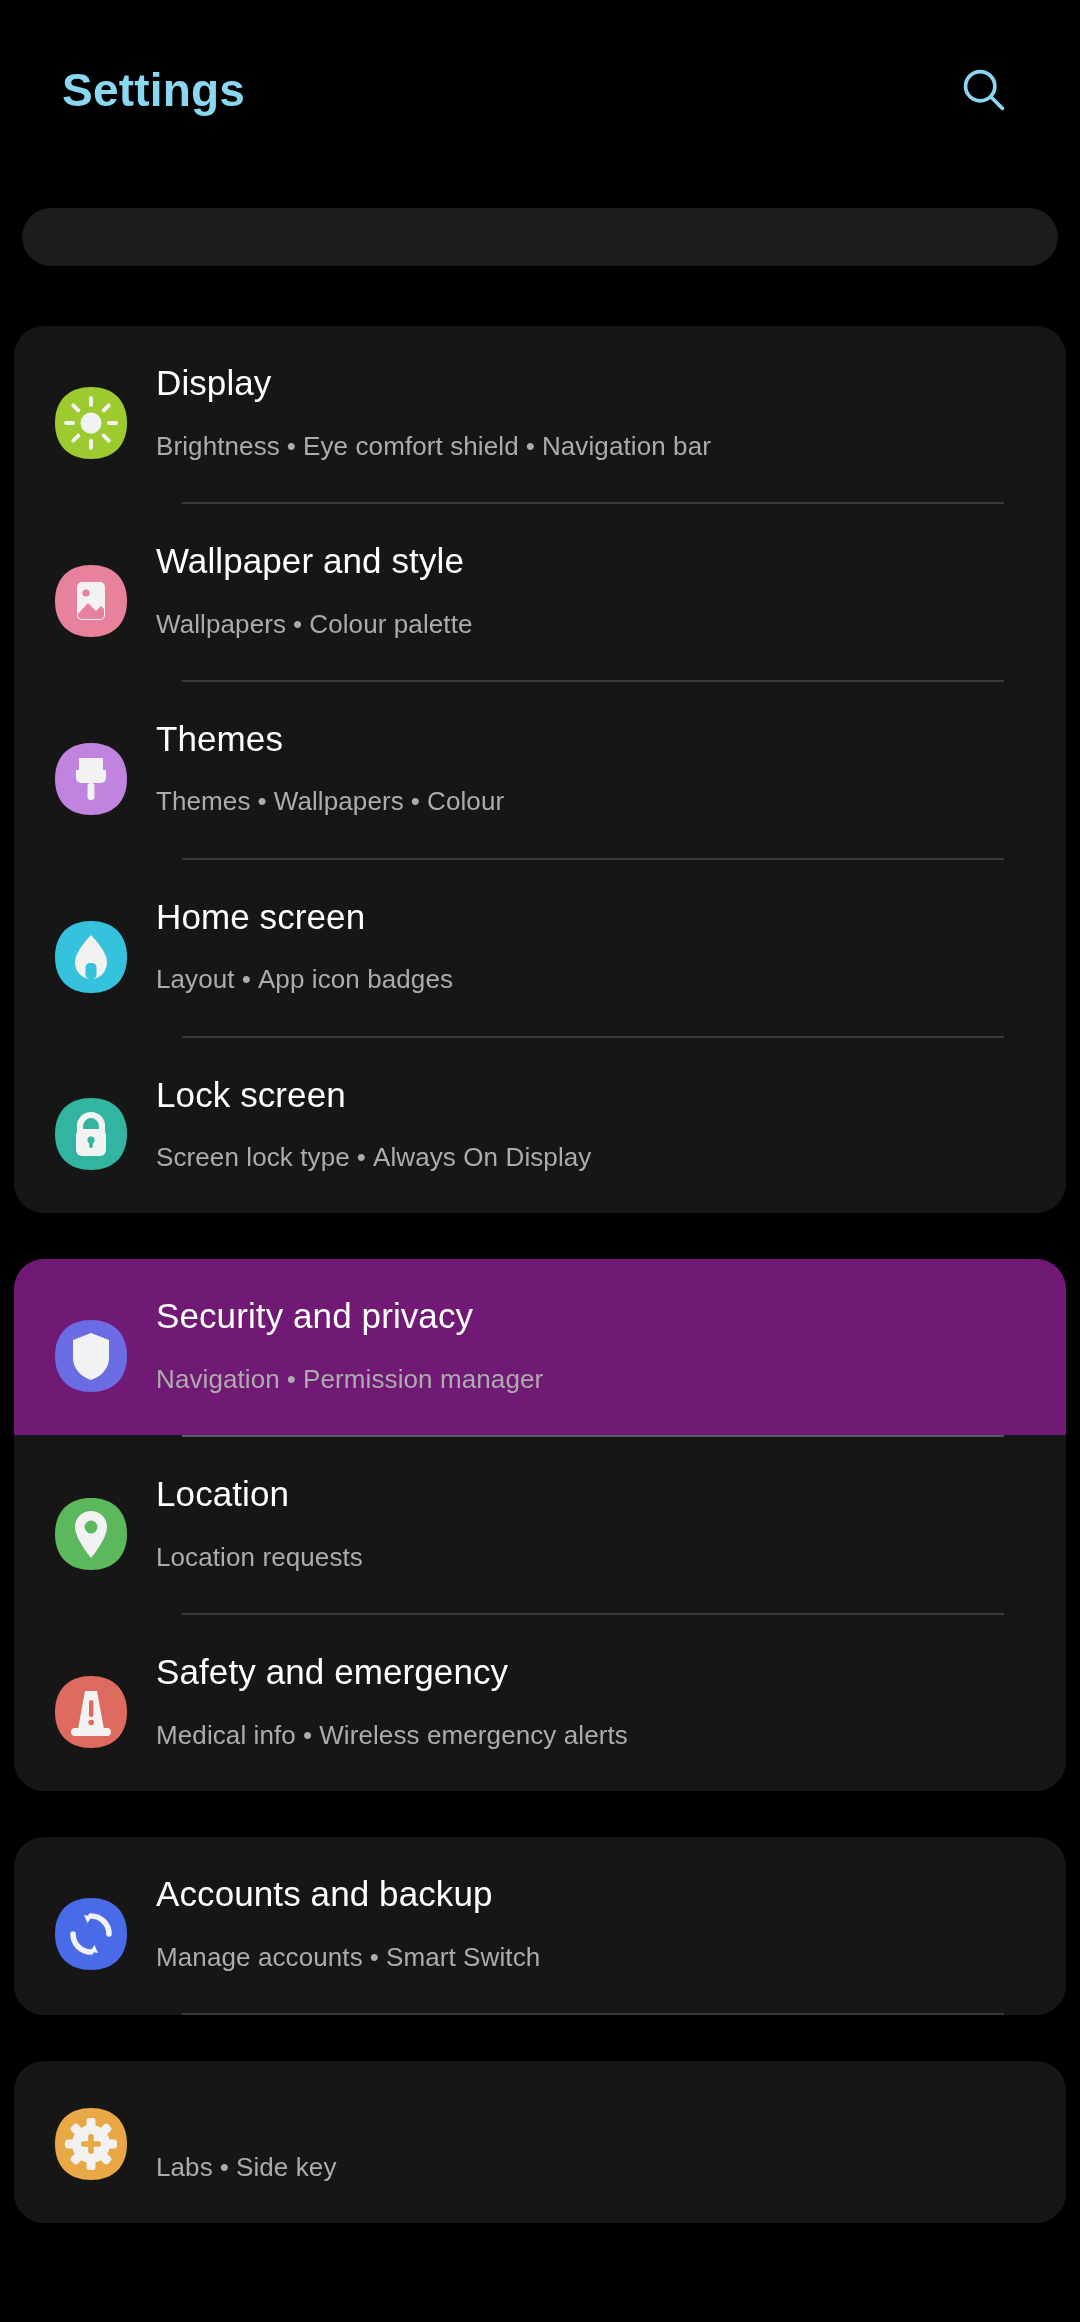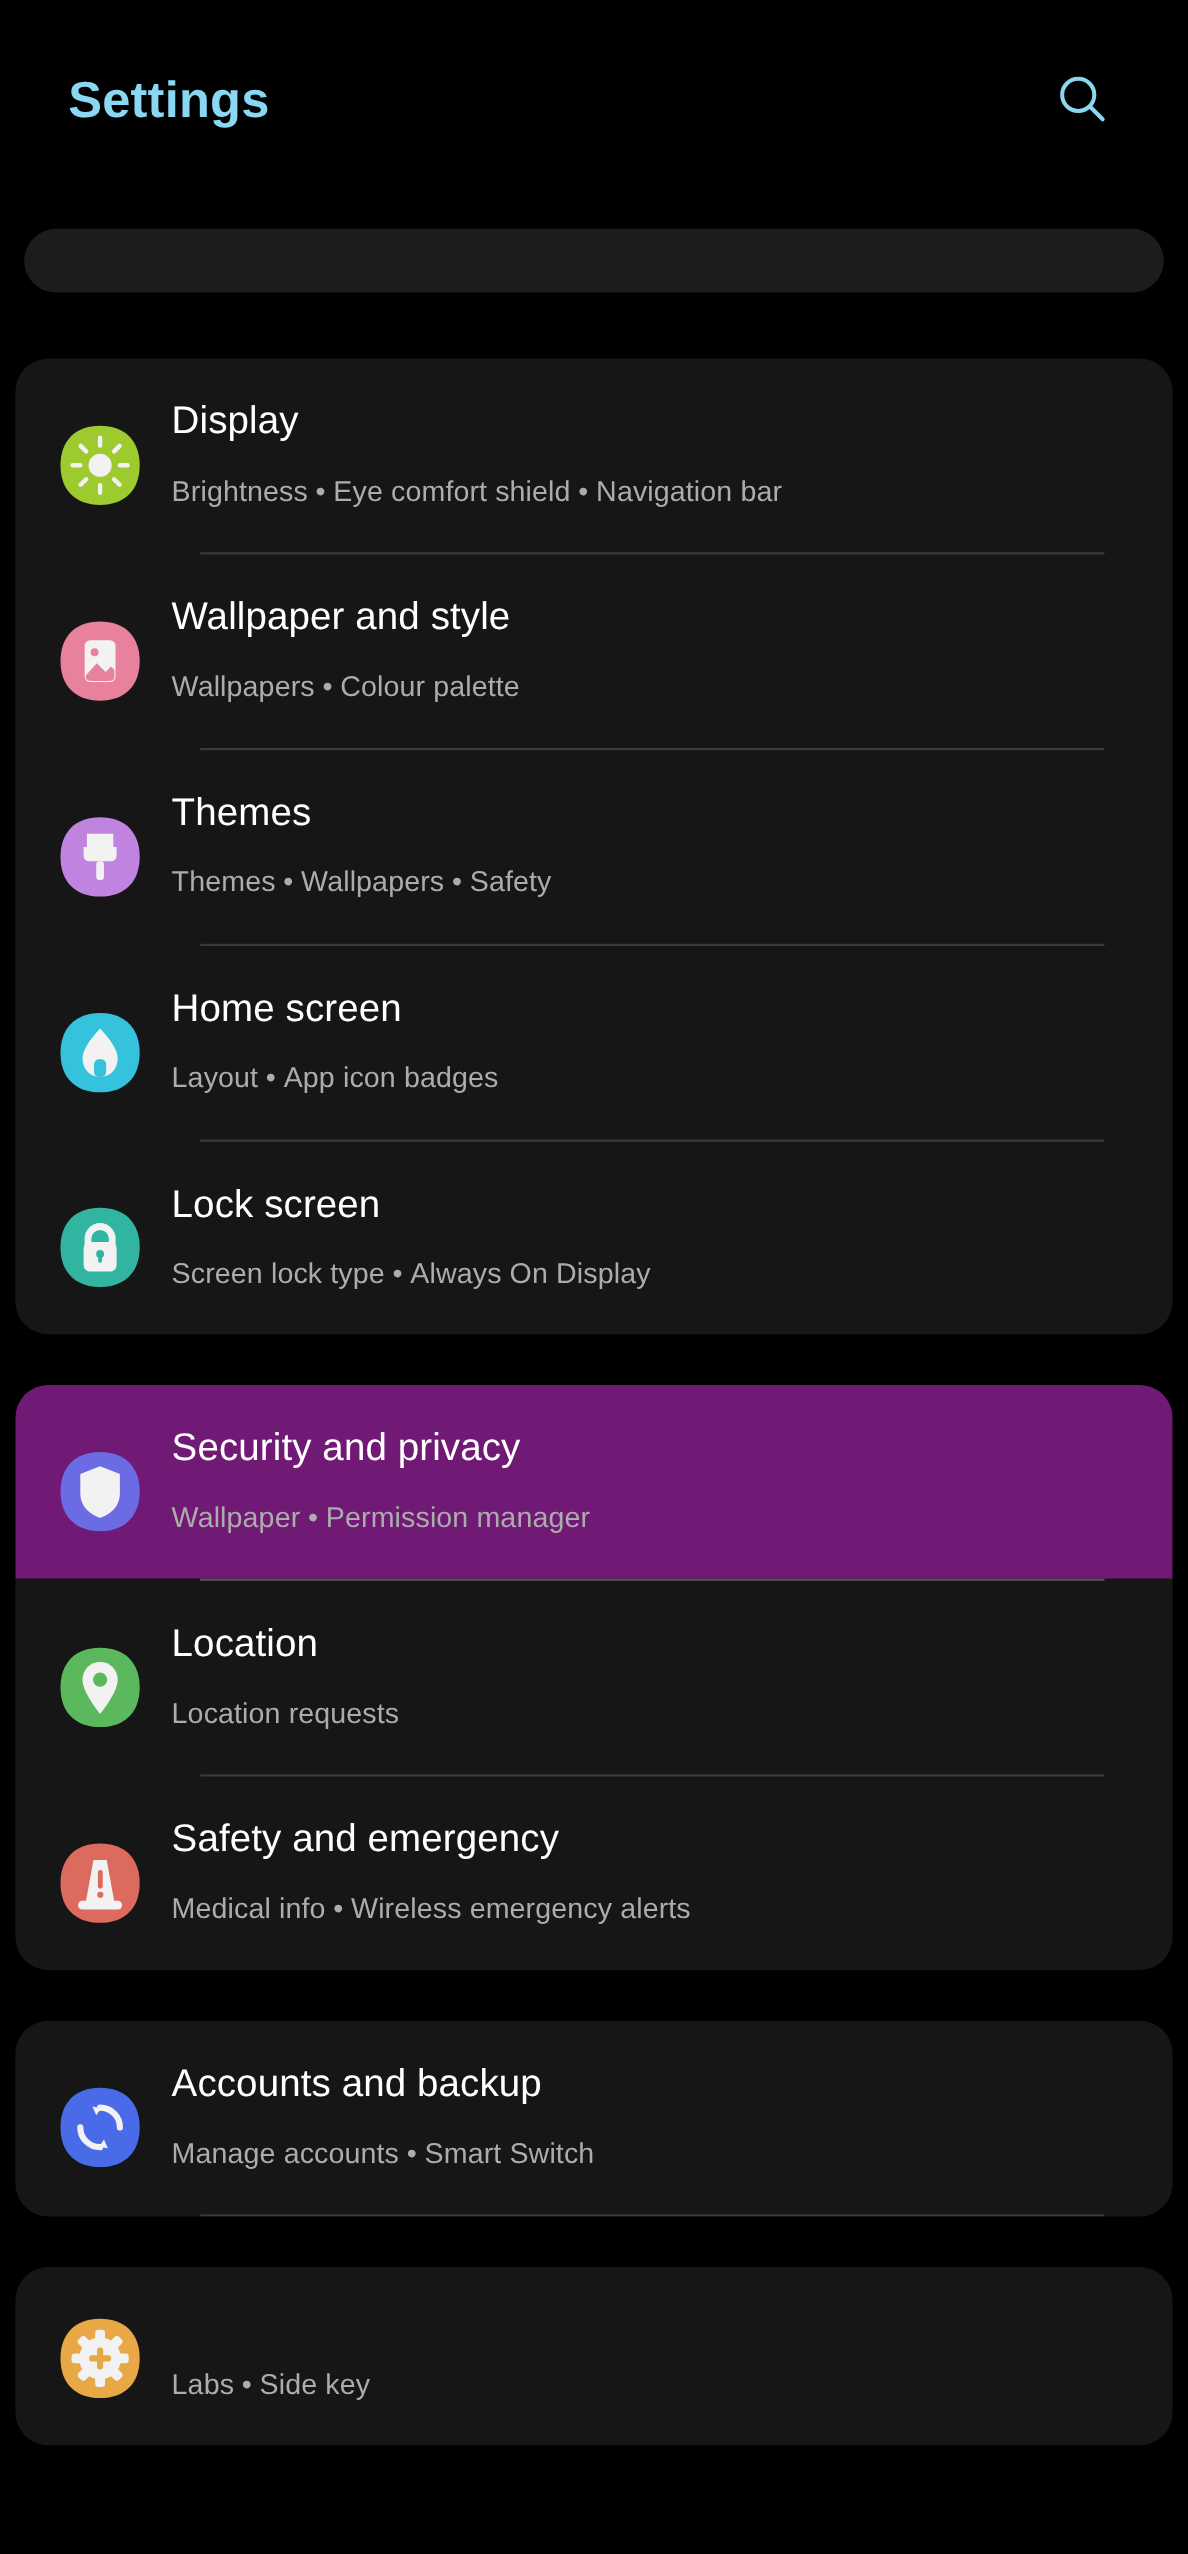"Safety" span { text: Safety -> Colour }
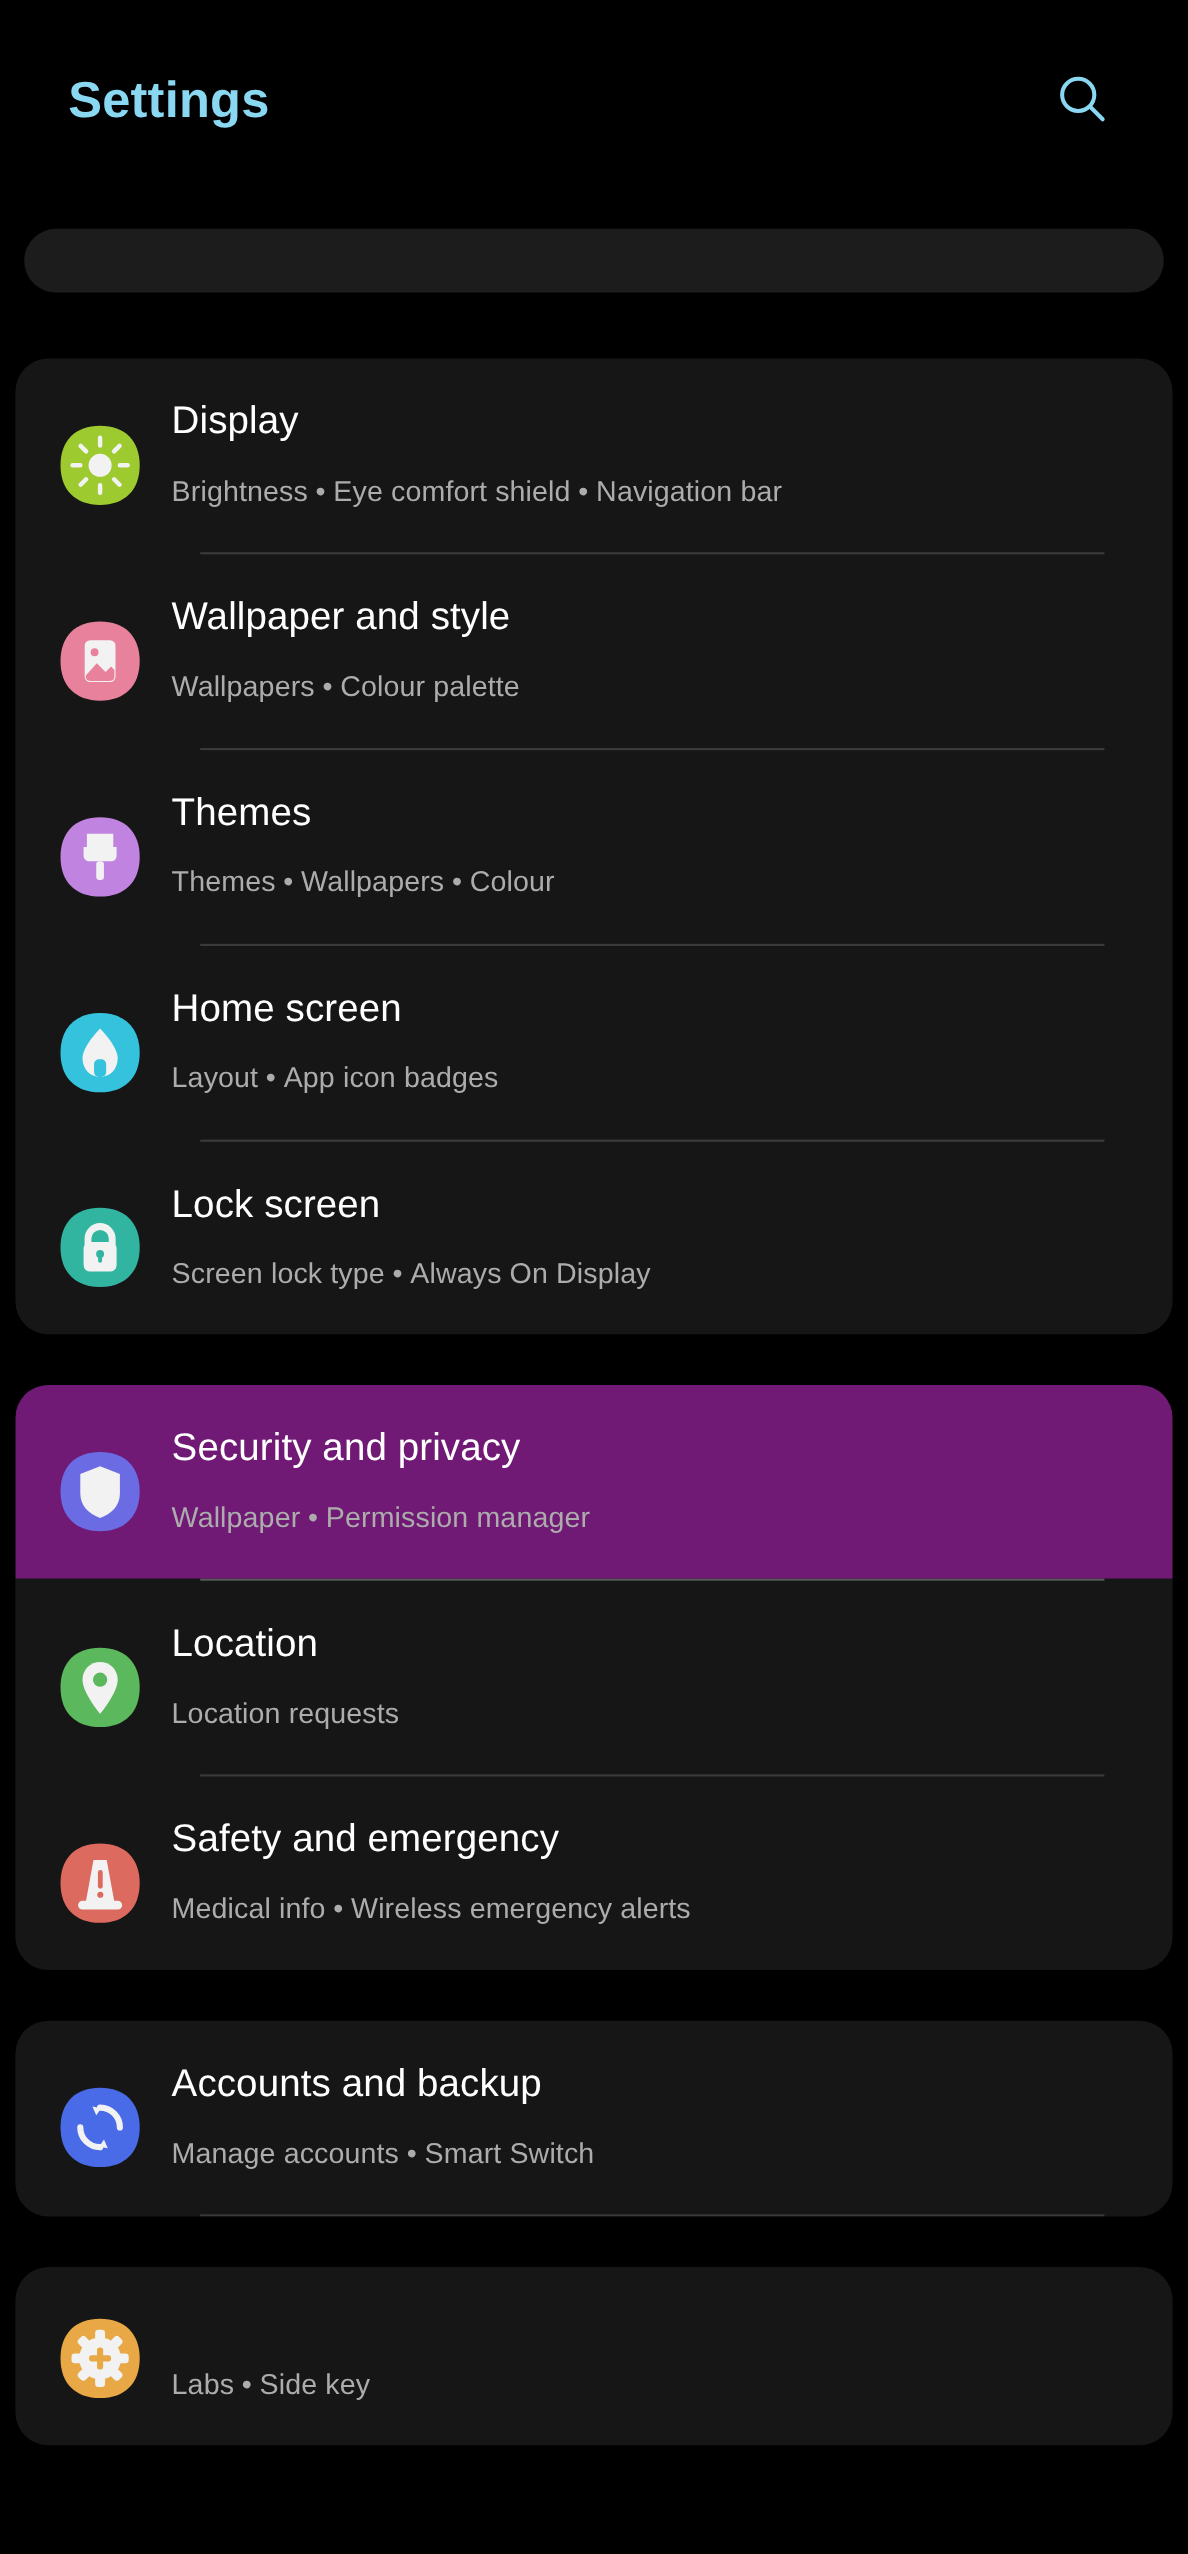"Wallpaper" span { text: Wallpaper -> Navigation }
